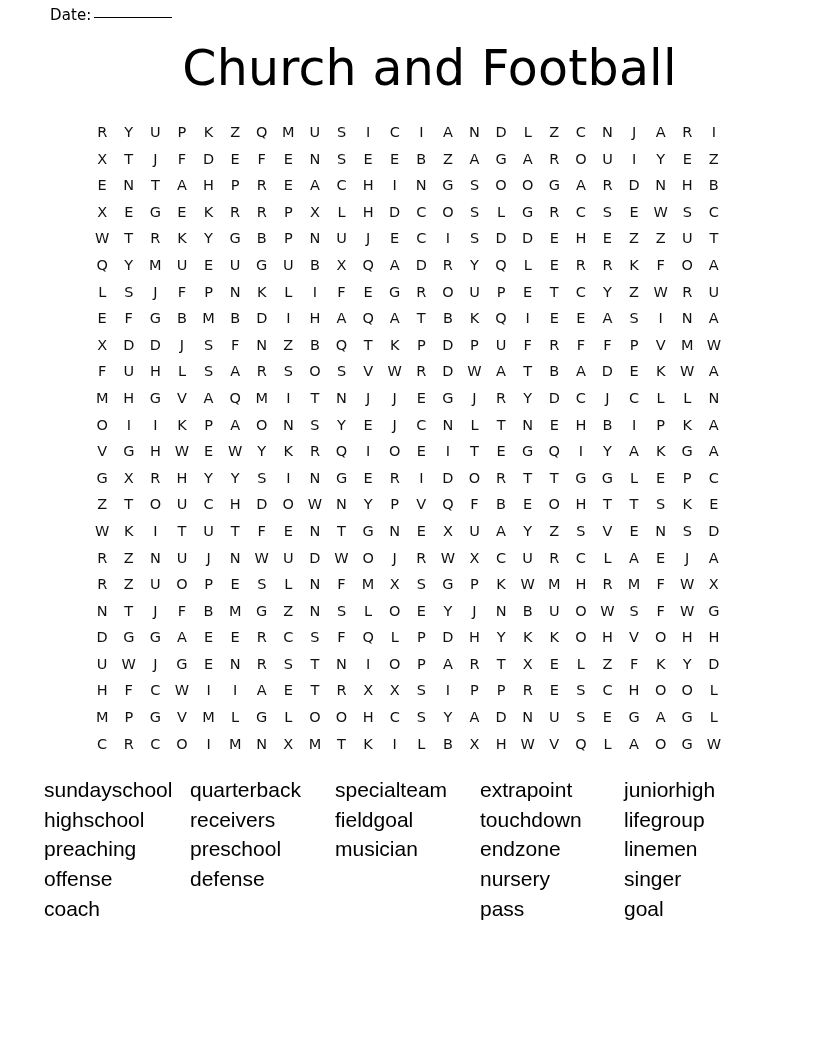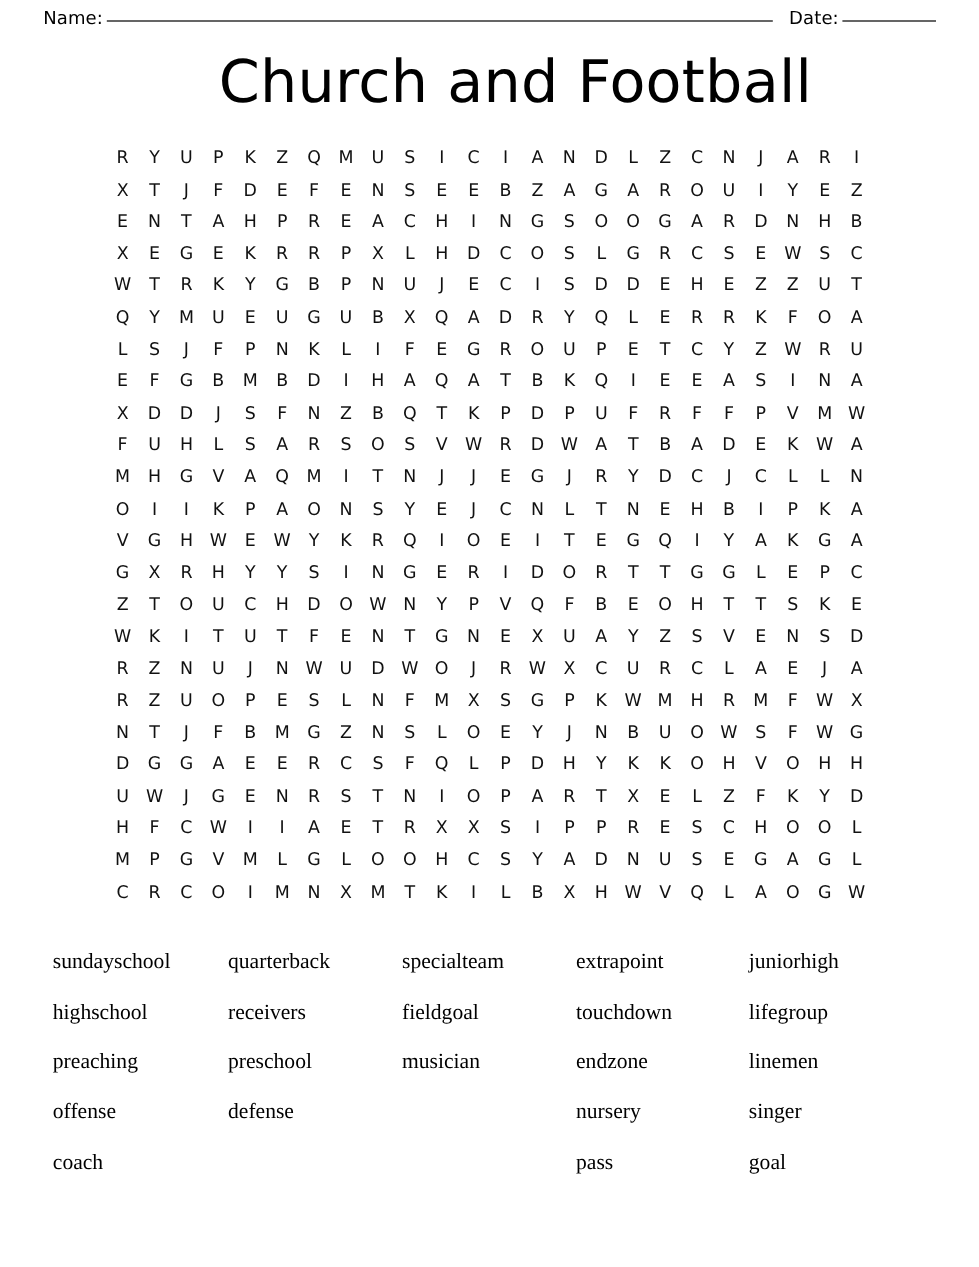"Name:" div.field { html: <div> <span>Name:</span> <span></span> </div> -> none }
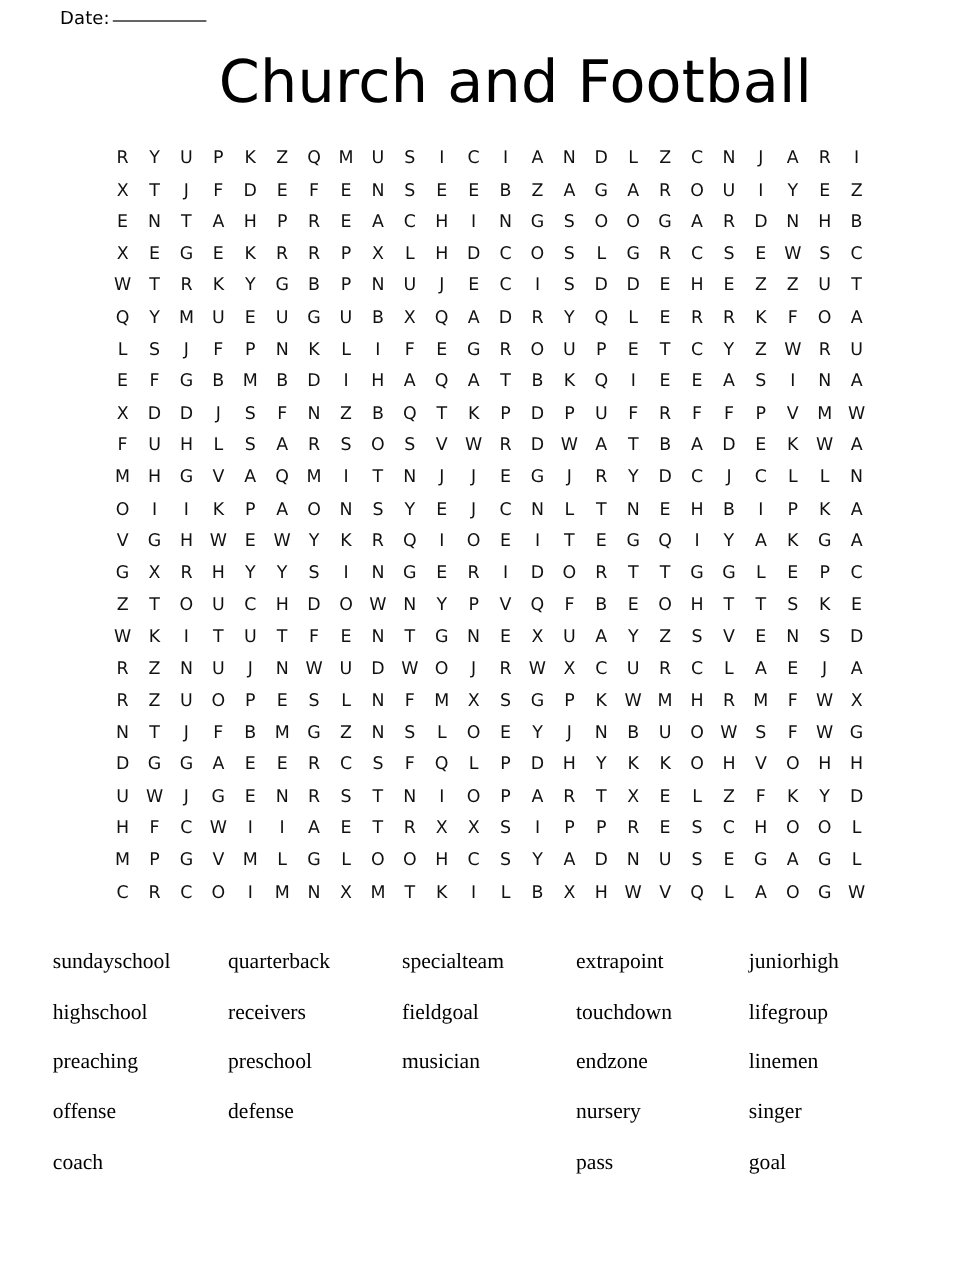"sundayschool" .word { font-family: Liberation Serif, serif -> Liberation Sans, sans-serif; font-size: 18px -> 21px; margin-top: 12px -> none }
